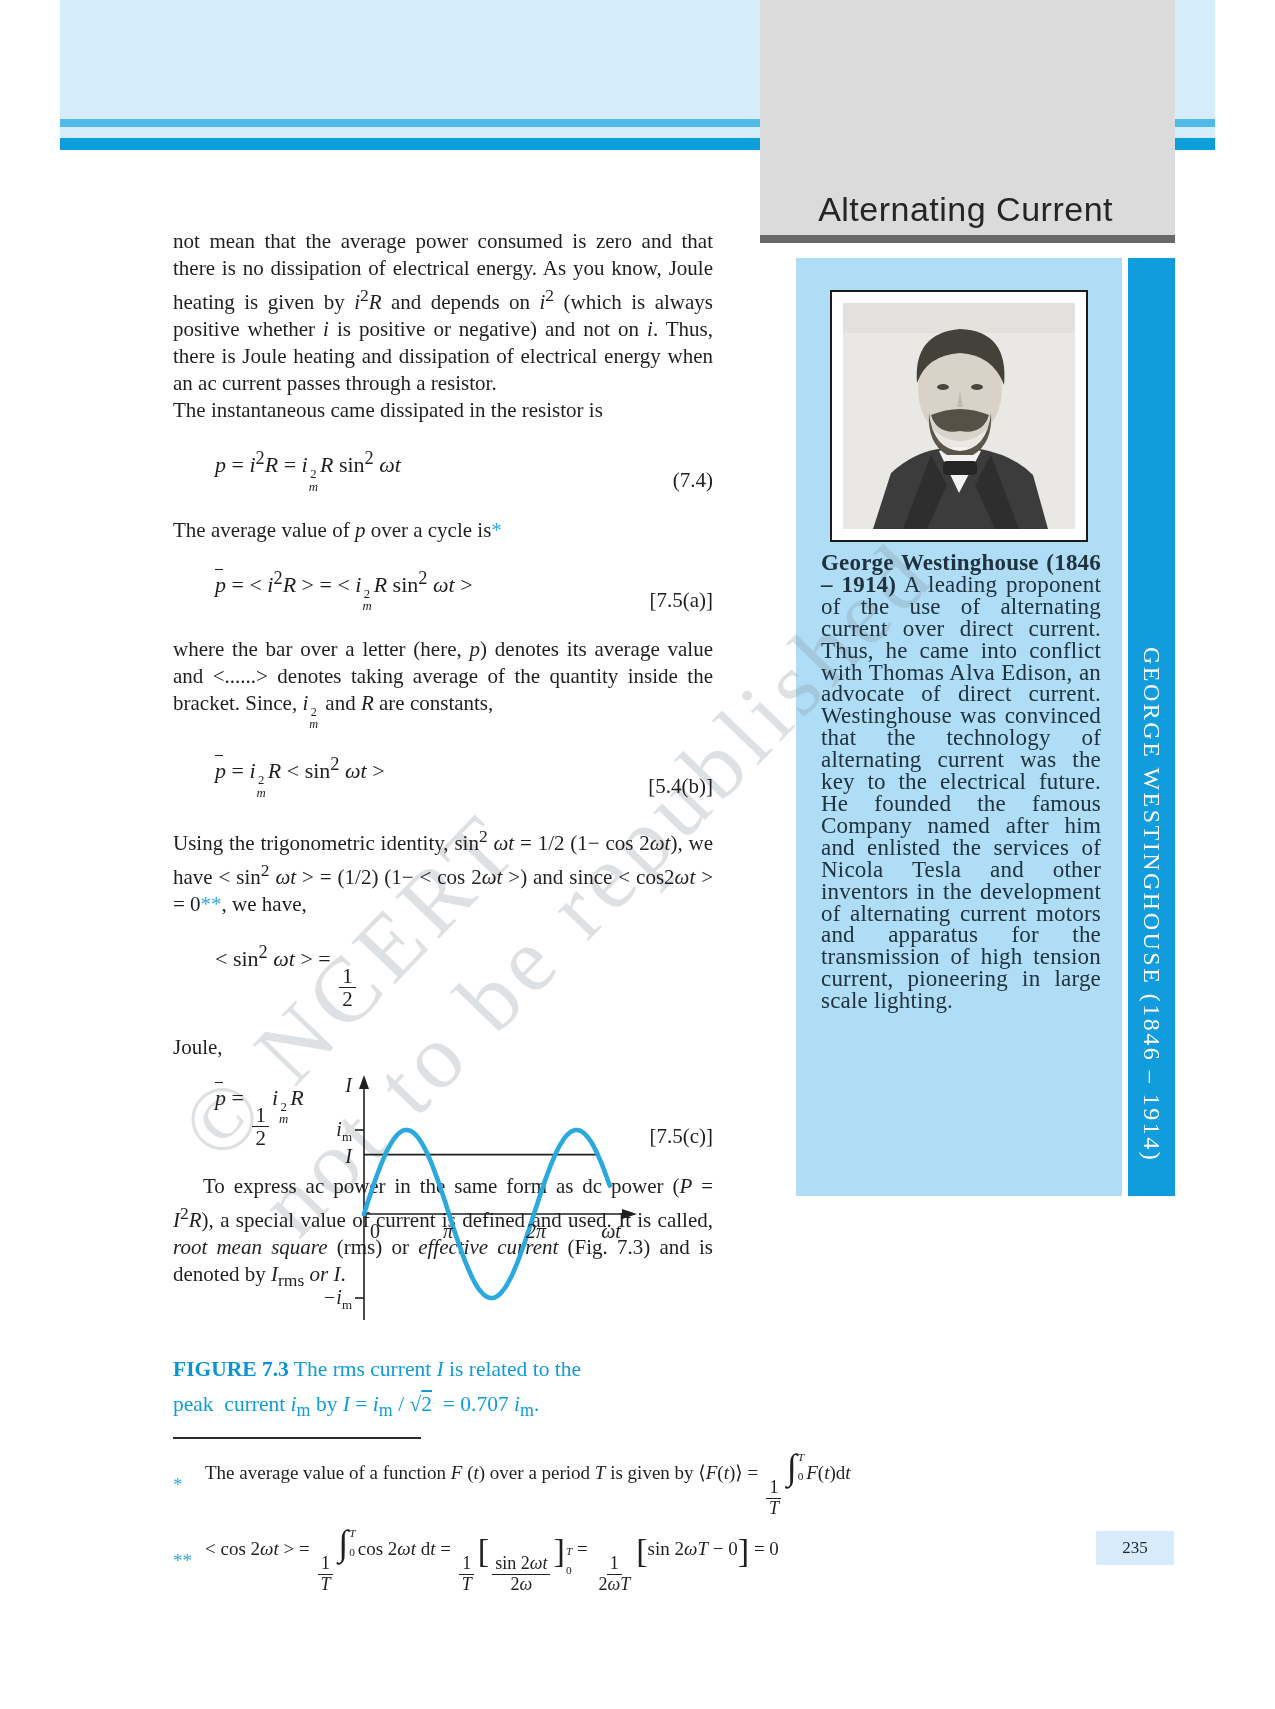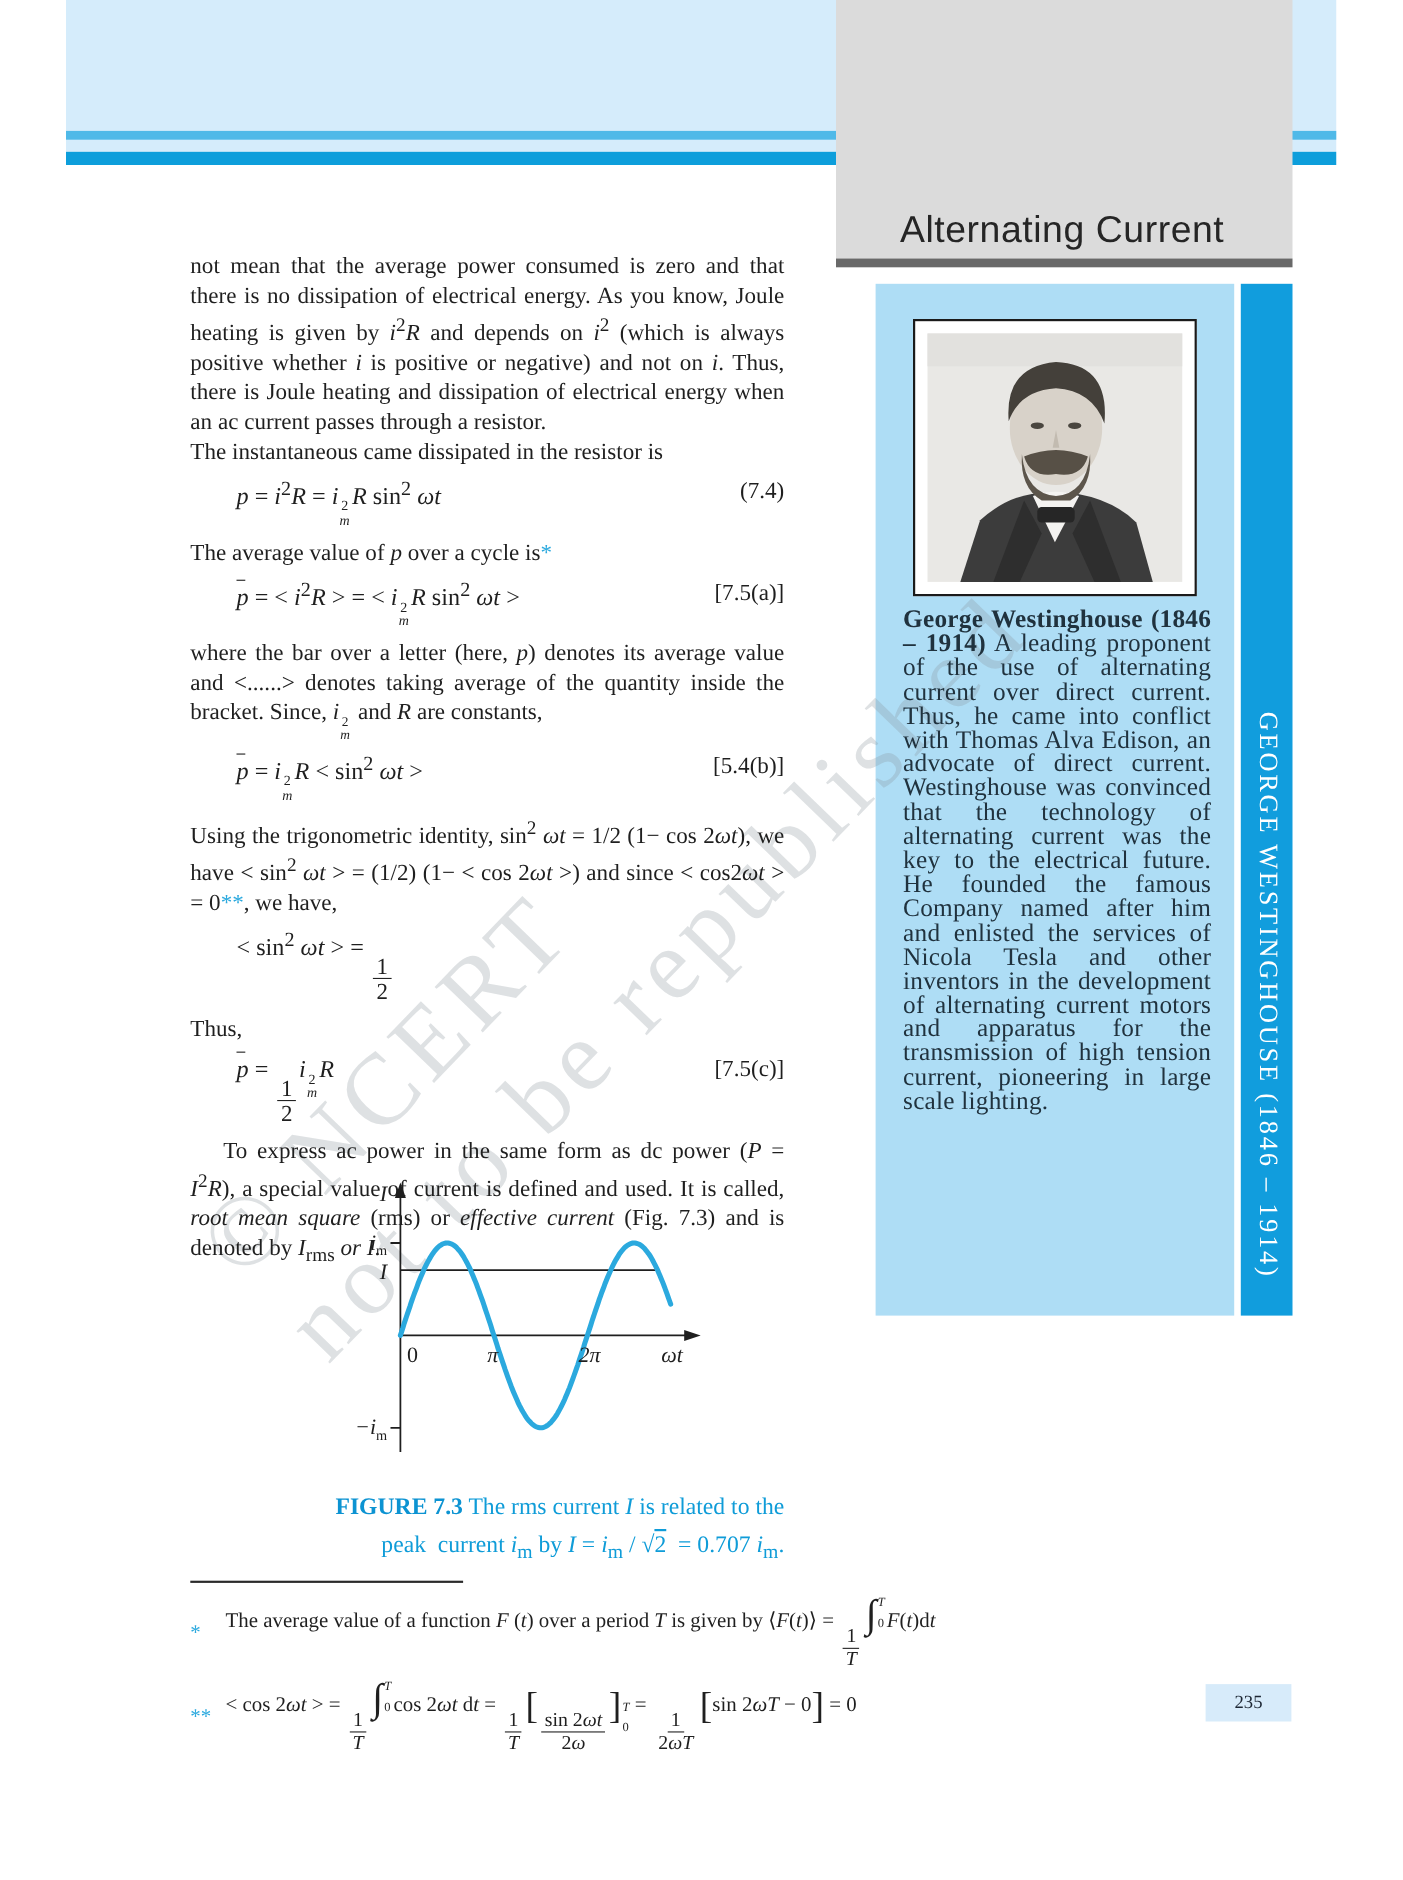"p = i2R = i" .eqrow { align-items: flex-start -> flex-end; margin: 9px 0 -> 23px 0 }
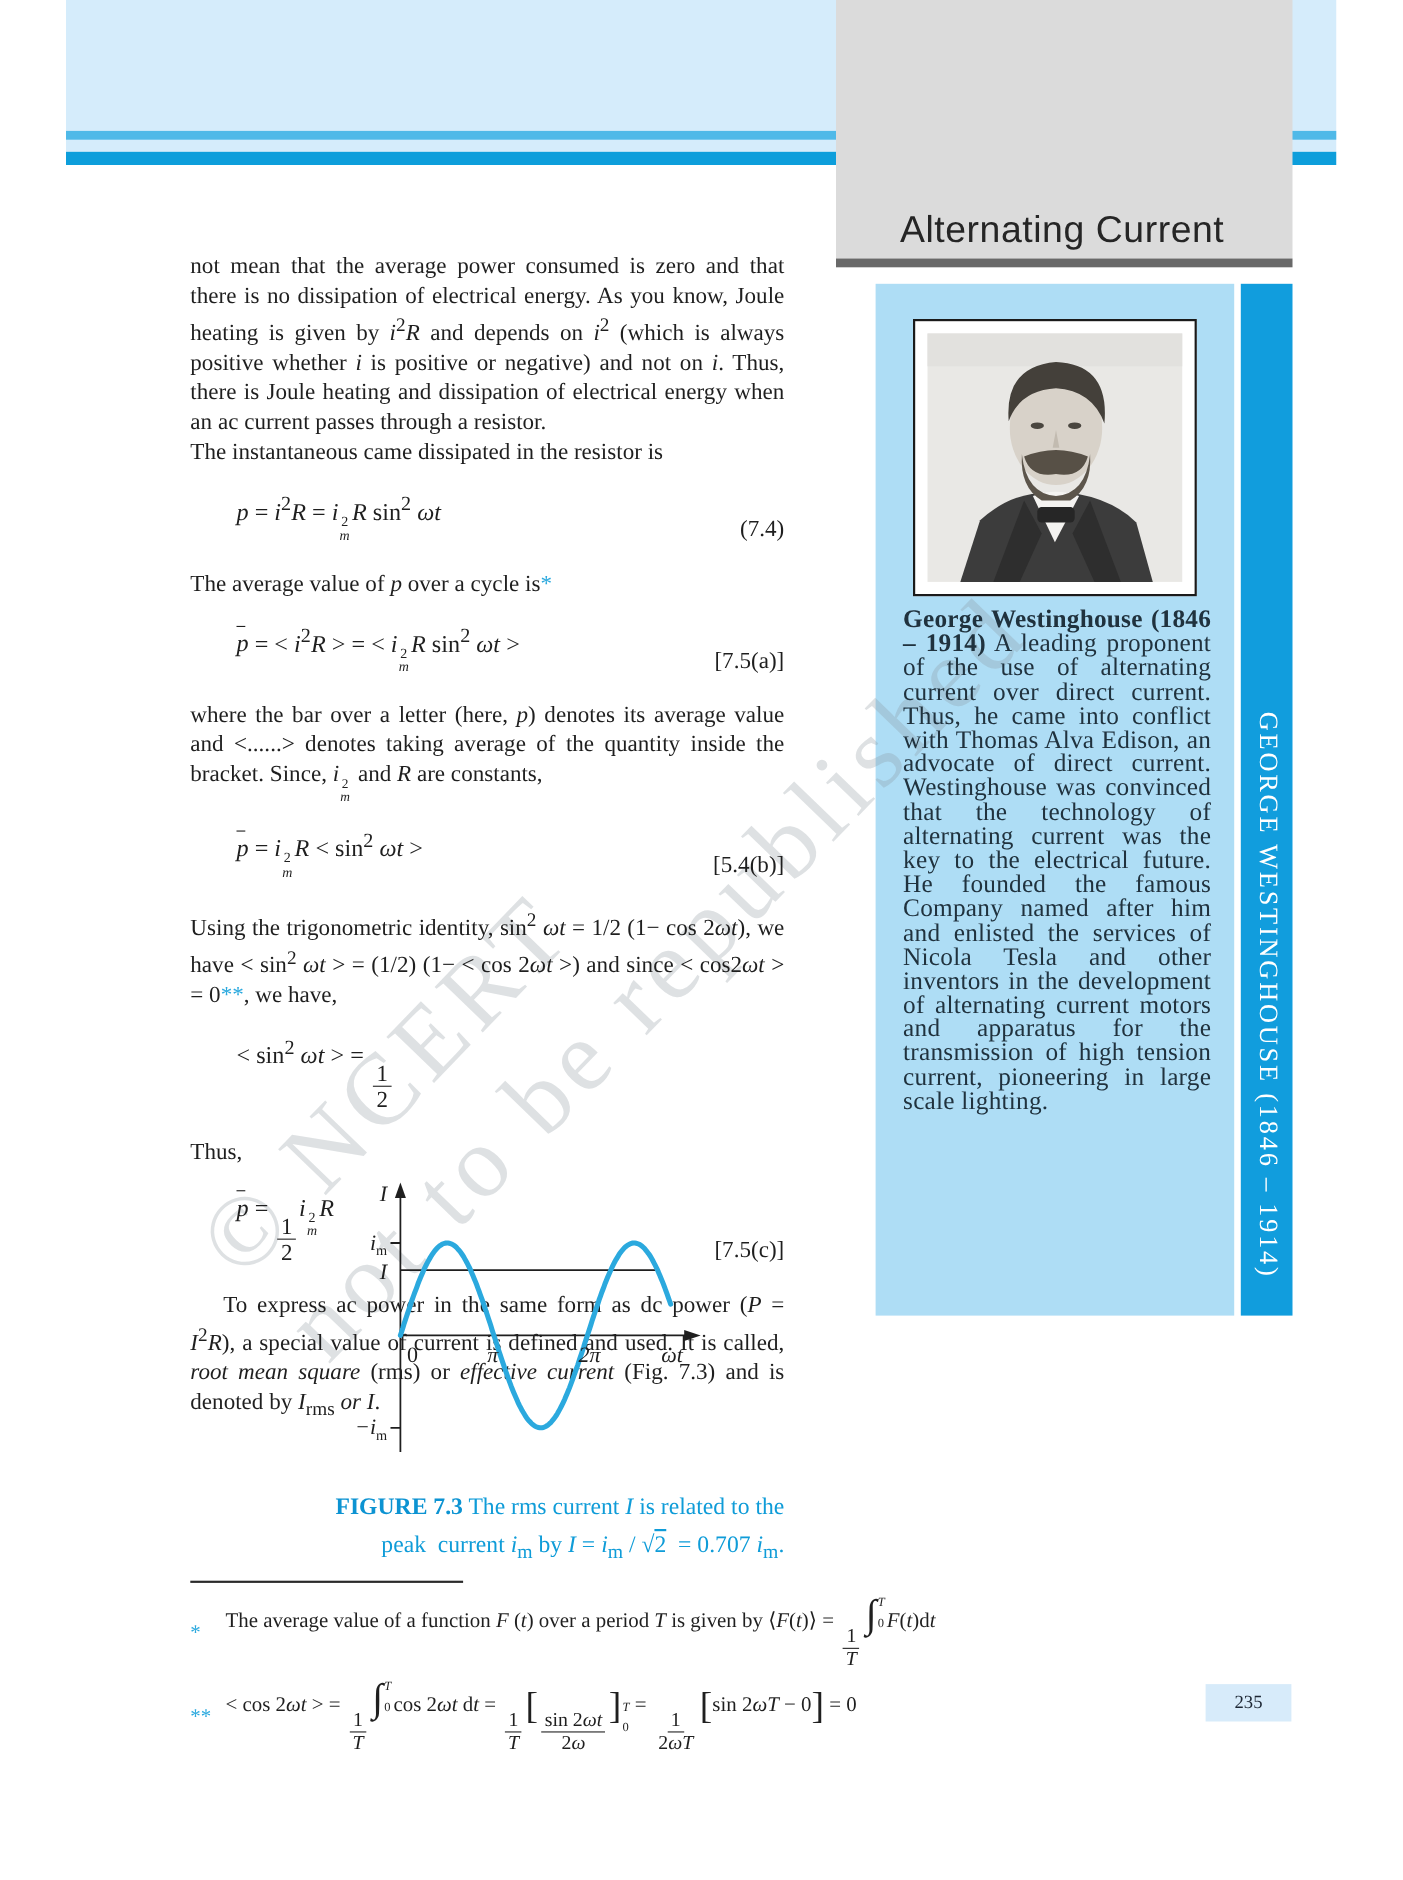"Thus," p { text: Thus -> Joule }
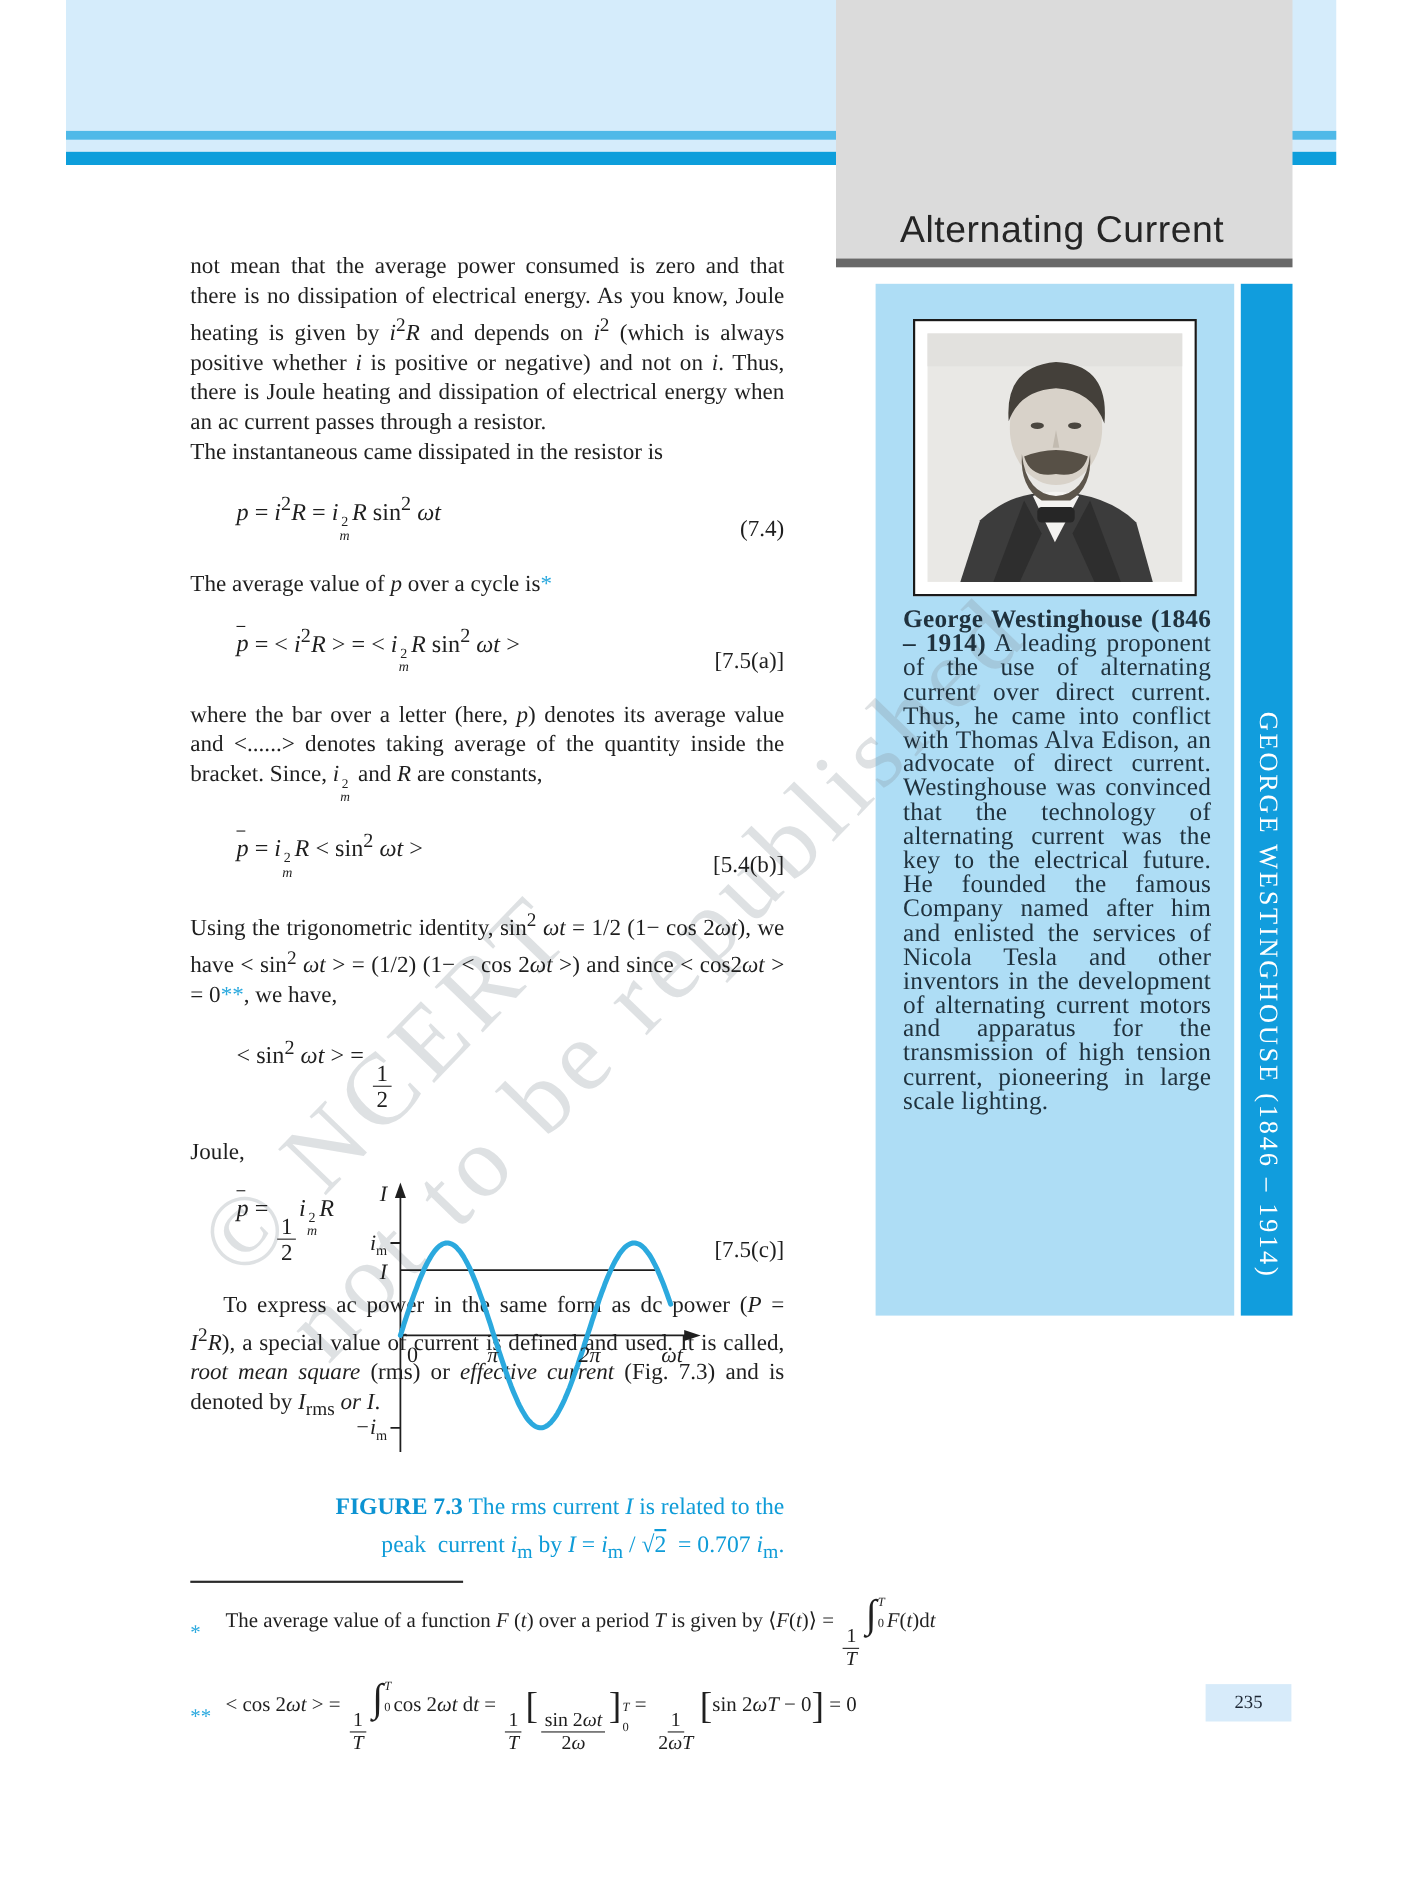"FIGURE 7.3 The rms current" .fig-caption { text-align: right -> left }
